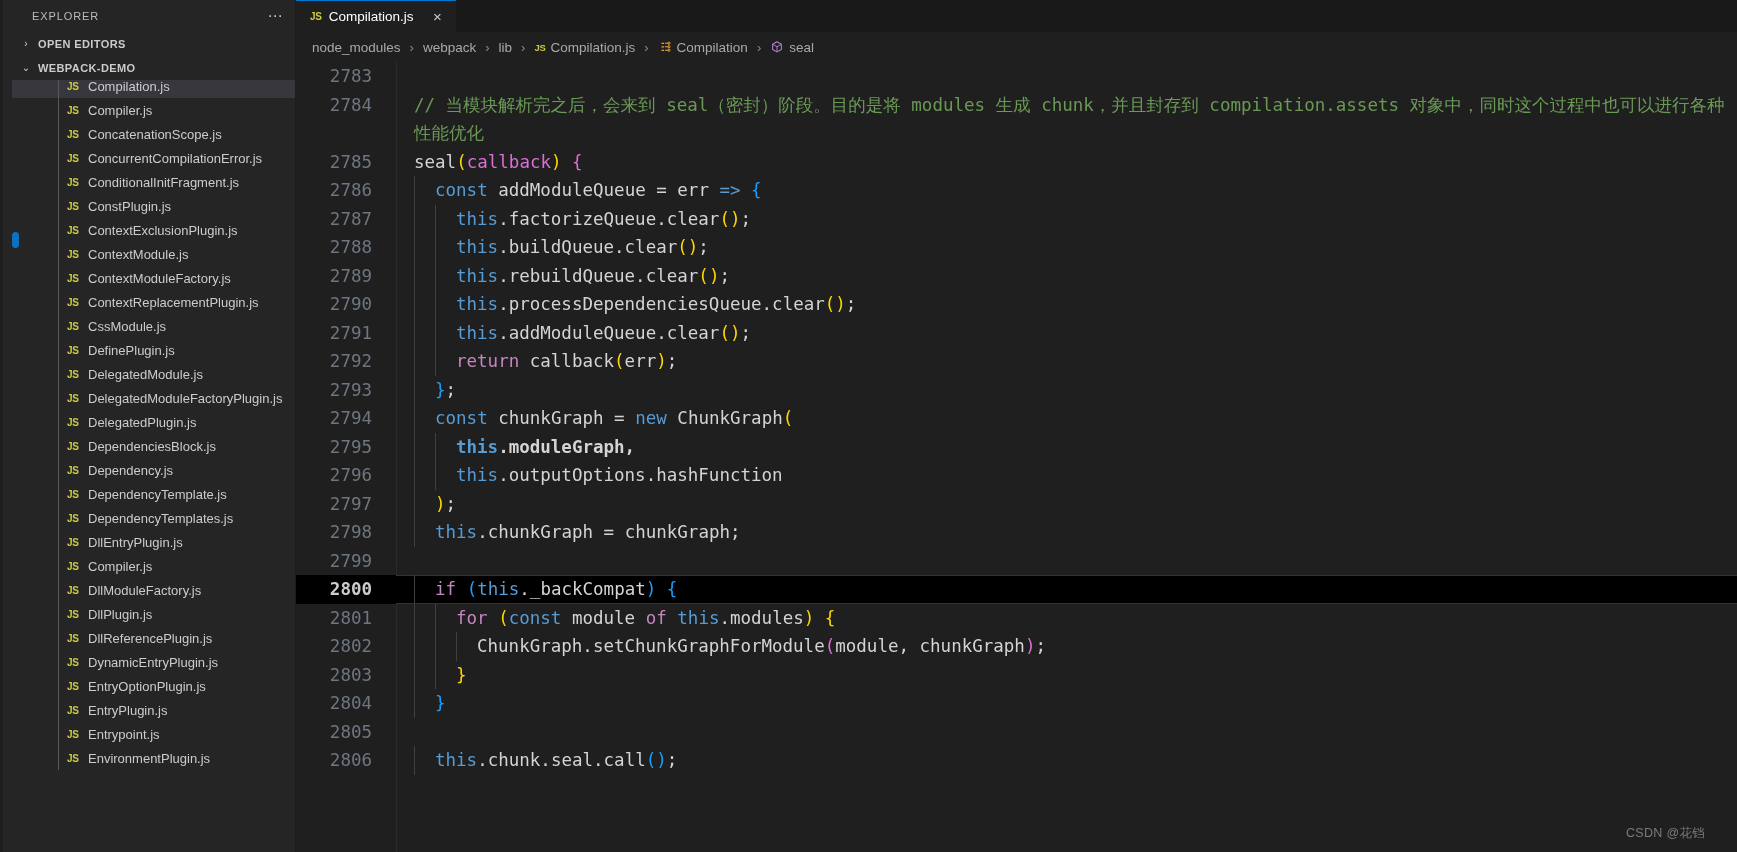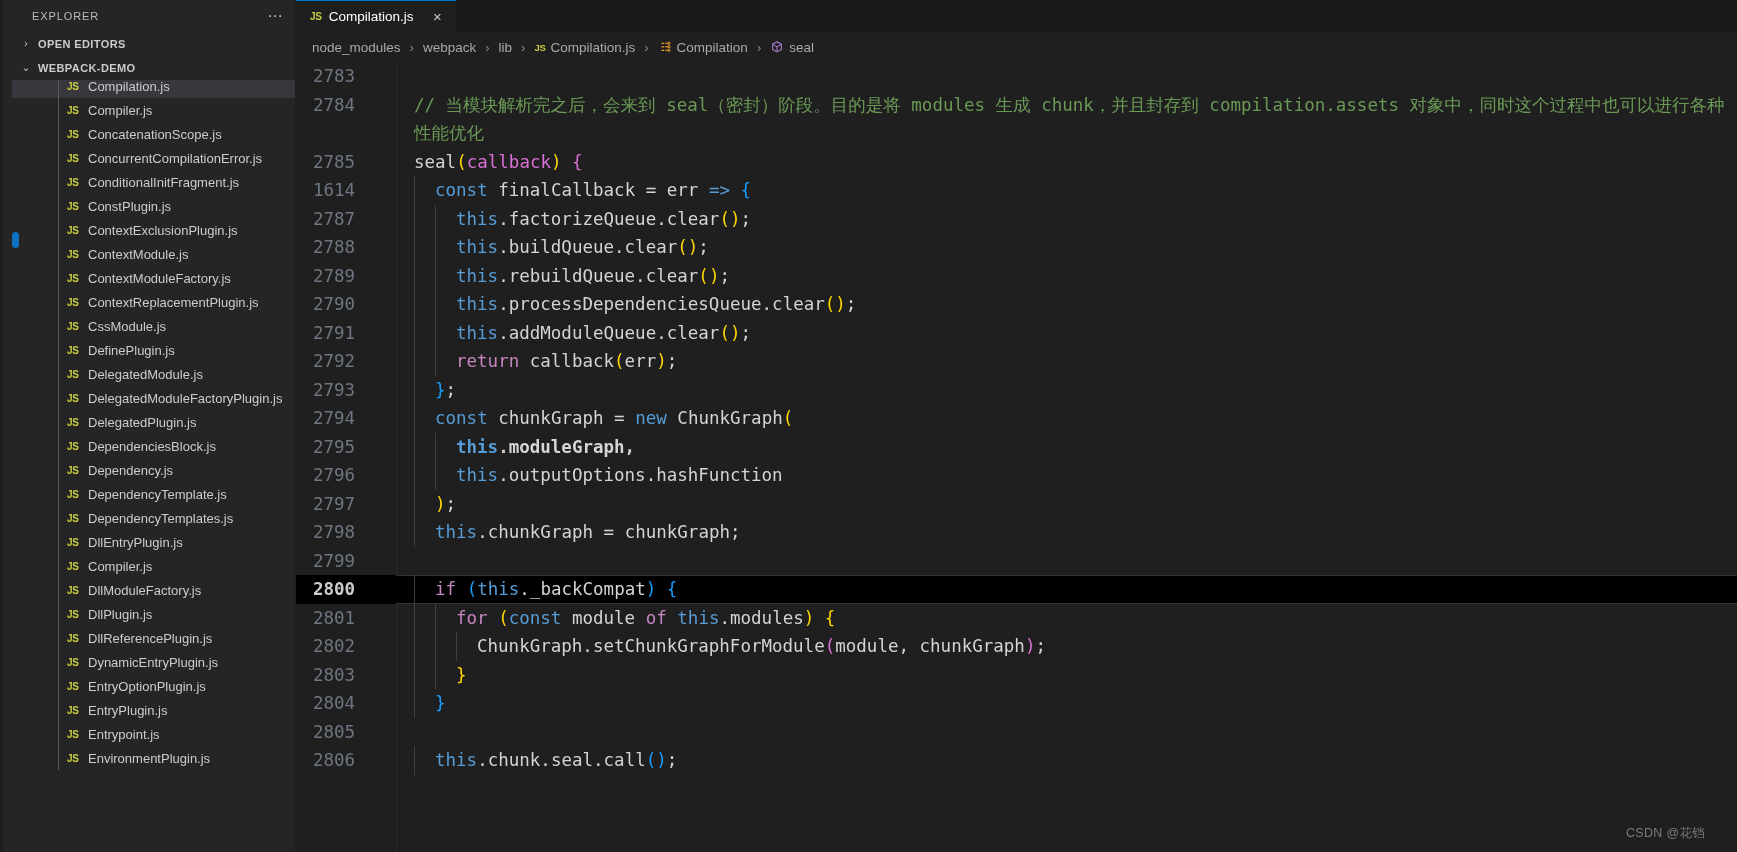"2783" .lineno { text-align: center -> right }
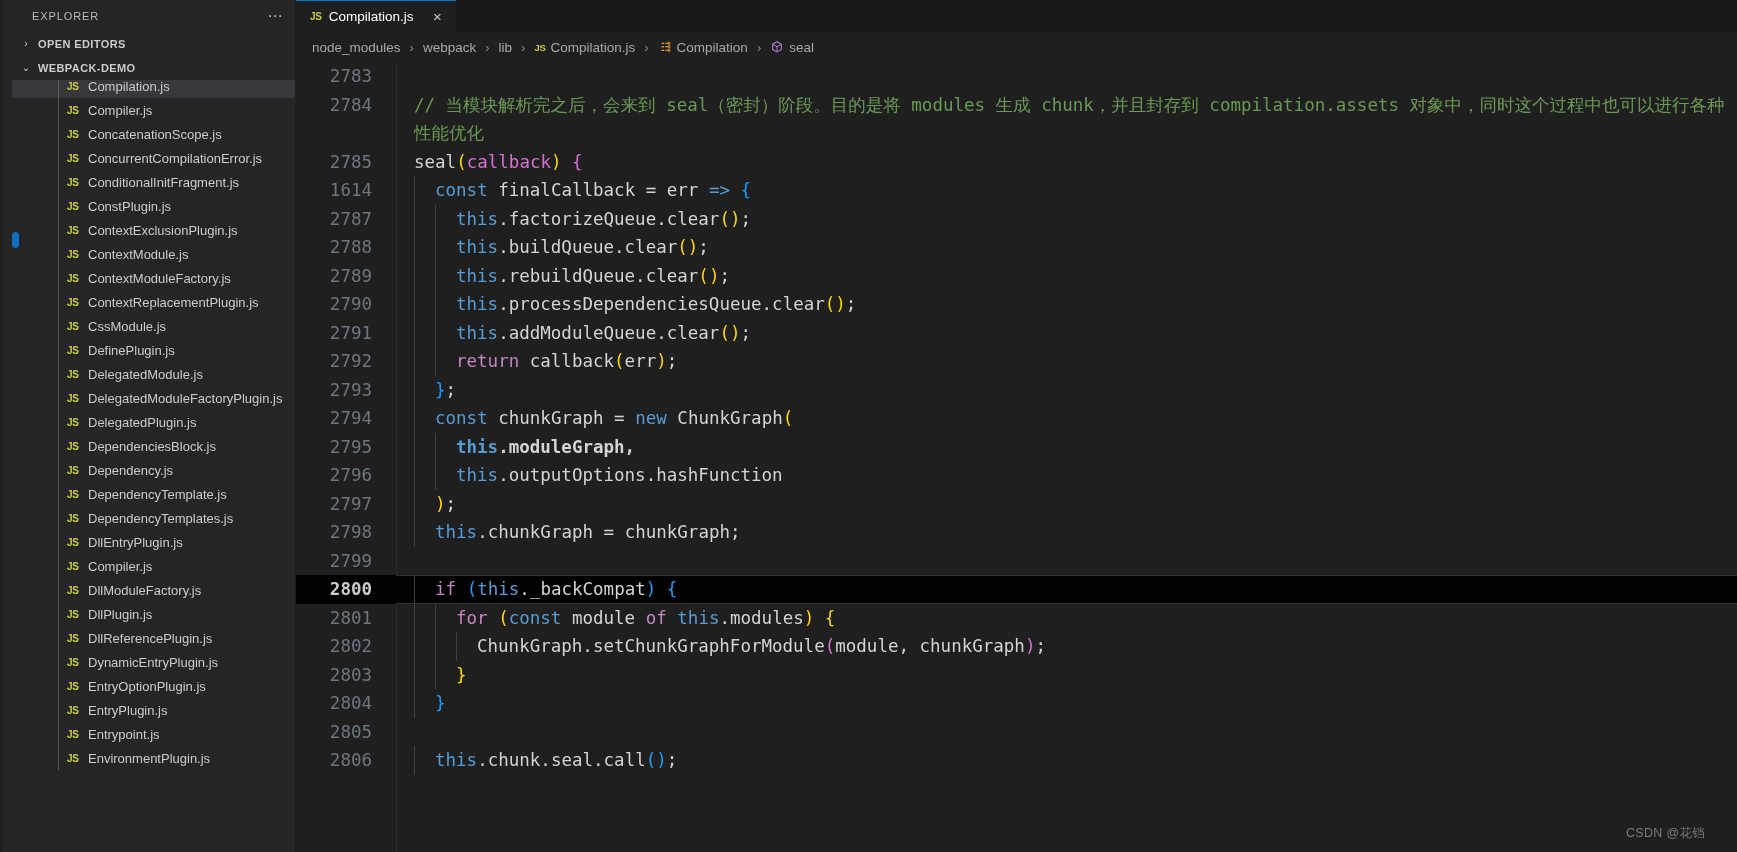"1614" span.lineno { text: 1614 -> 2786 }
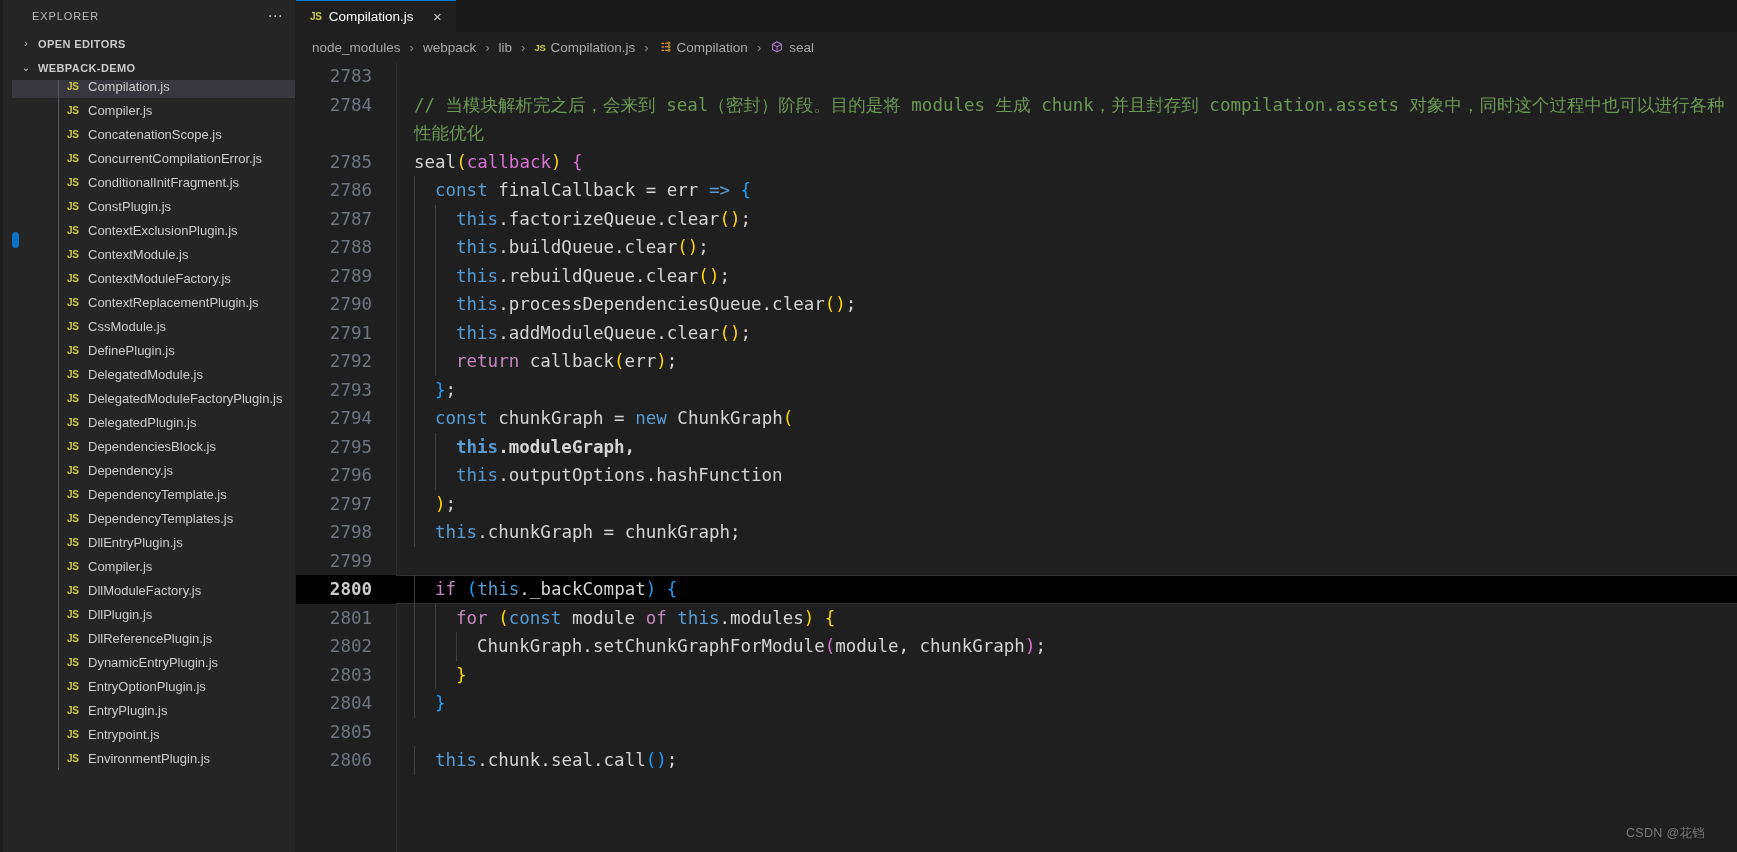"finalCallback = err" span.t-plain { text: finalCallback -> addModuleQueue }
